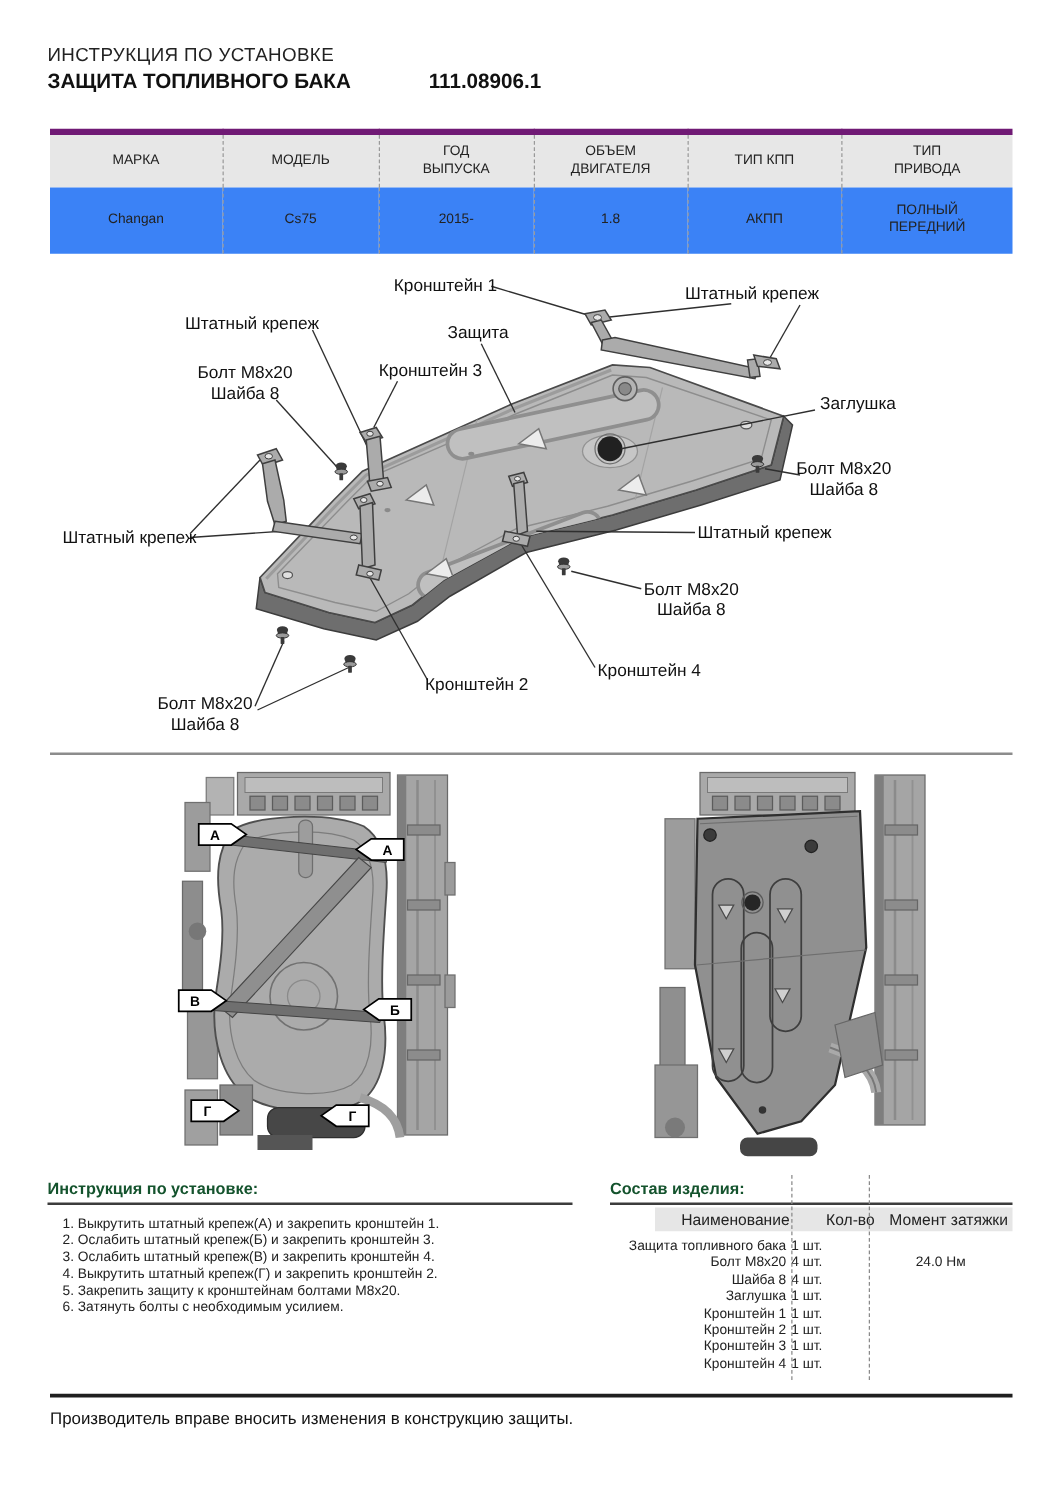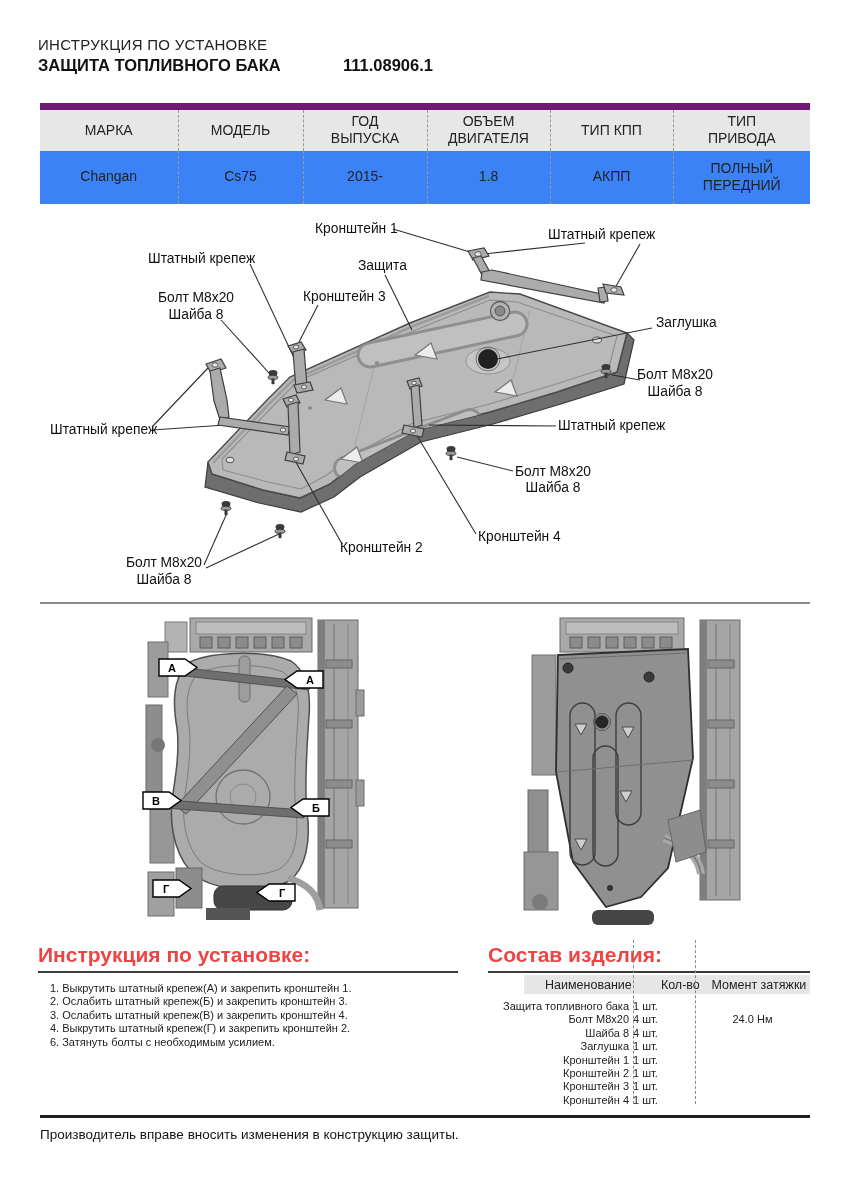"МАРКА" .vehicle-table { border-top: 7px solid #701a75 -> 5px solid #701a75; font-size: 14px -> 11px }
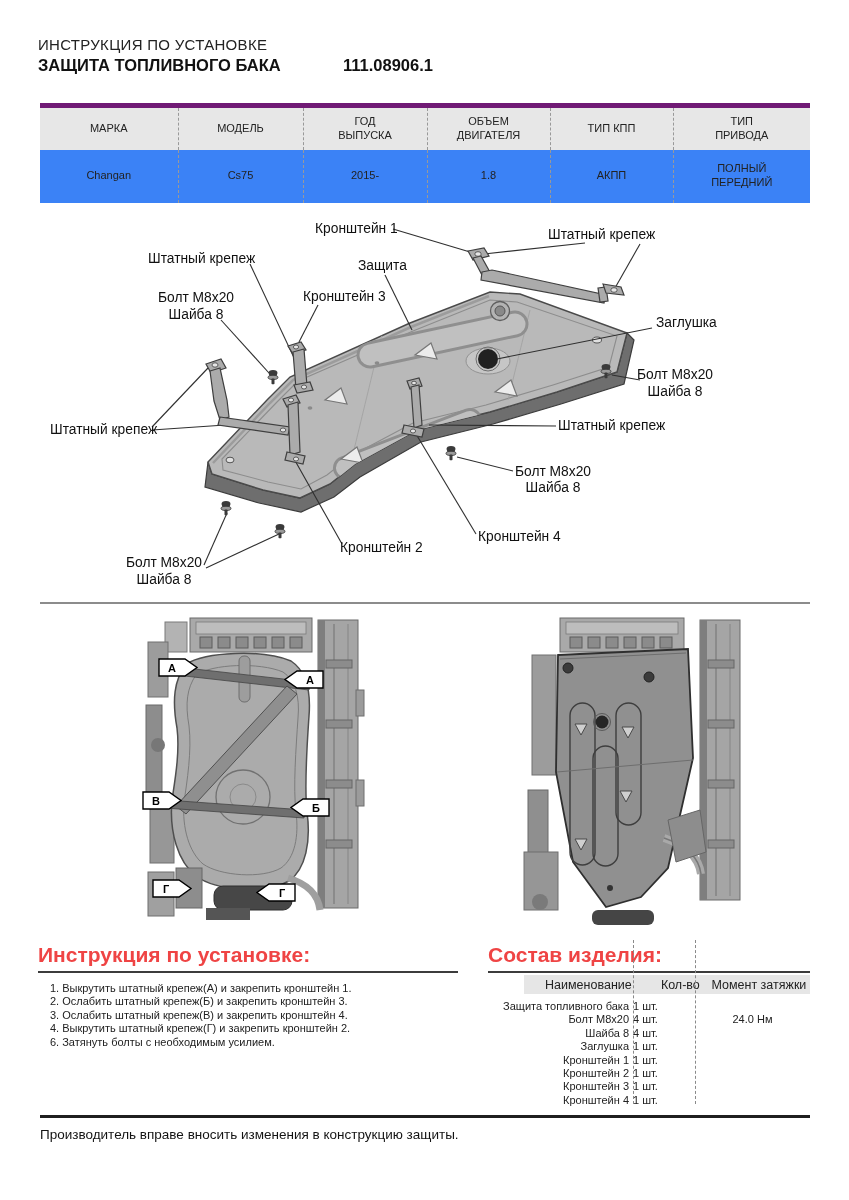"Инструкция по установке:" .sec-title { color: #ef4444 -> #14532d; font-size: 21px -> 13px }
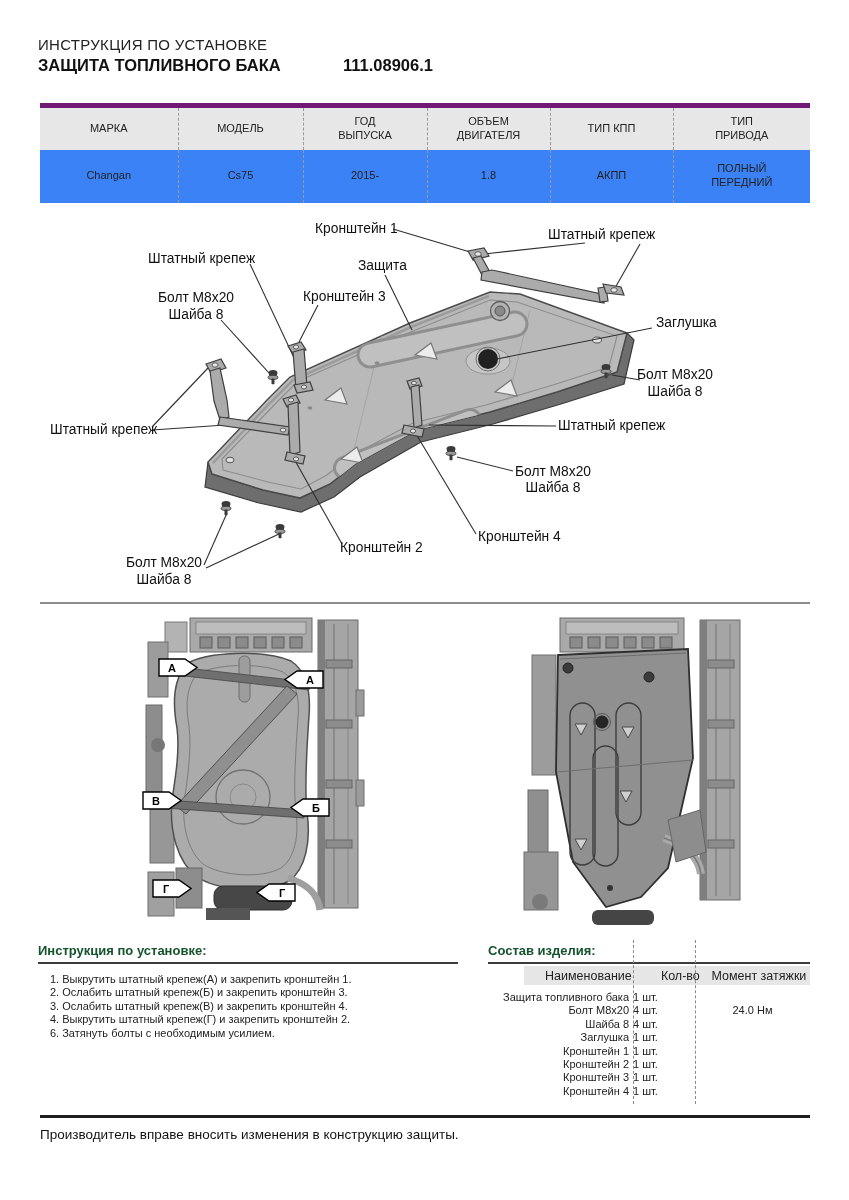"5. Закрепить защиту к кронштейнам" div { html: none -> <div>5. Закрепить защиту к кронштейнам болтами М8х20.</div> }
